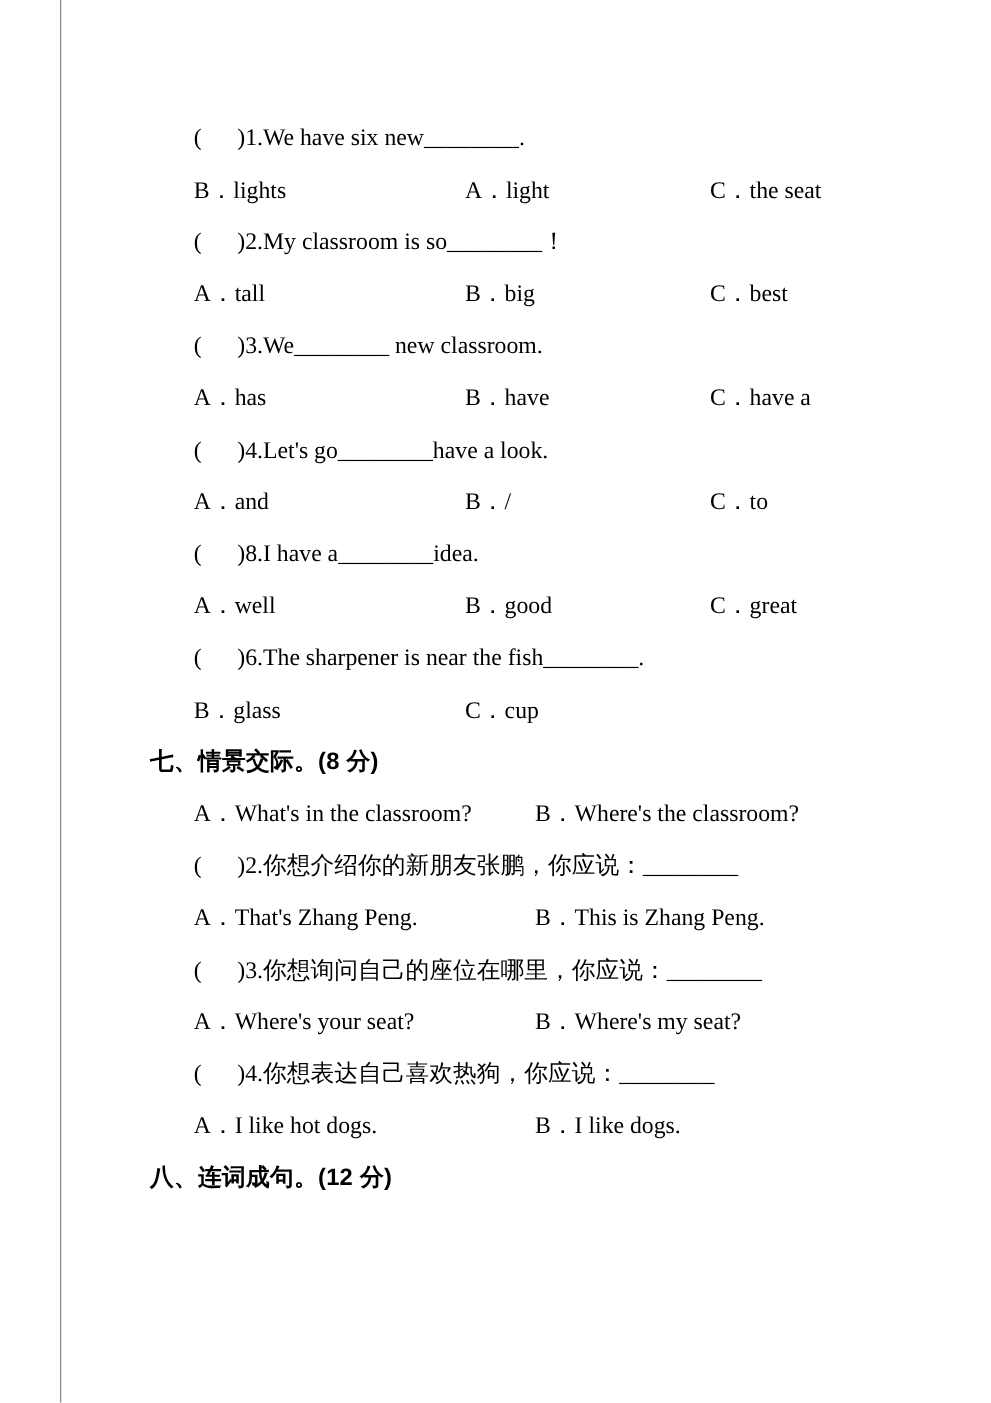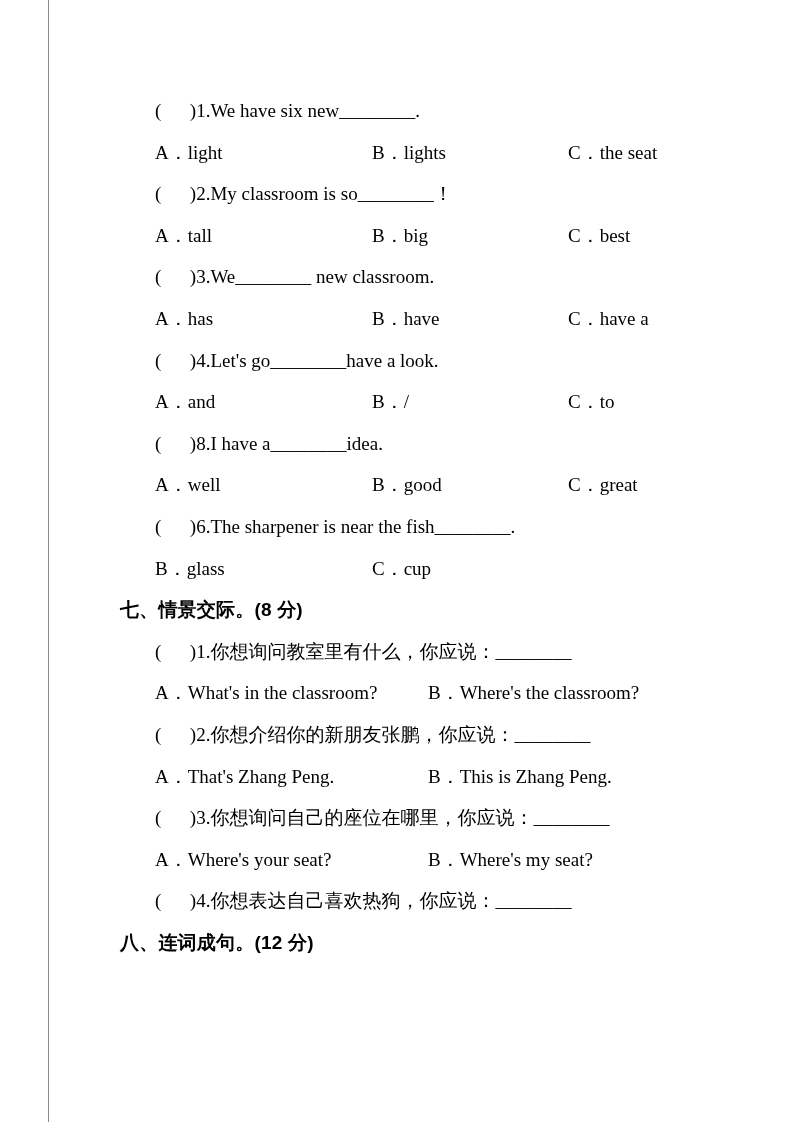"A．light" span { order: before "B．lights" -> after "B．lights" }
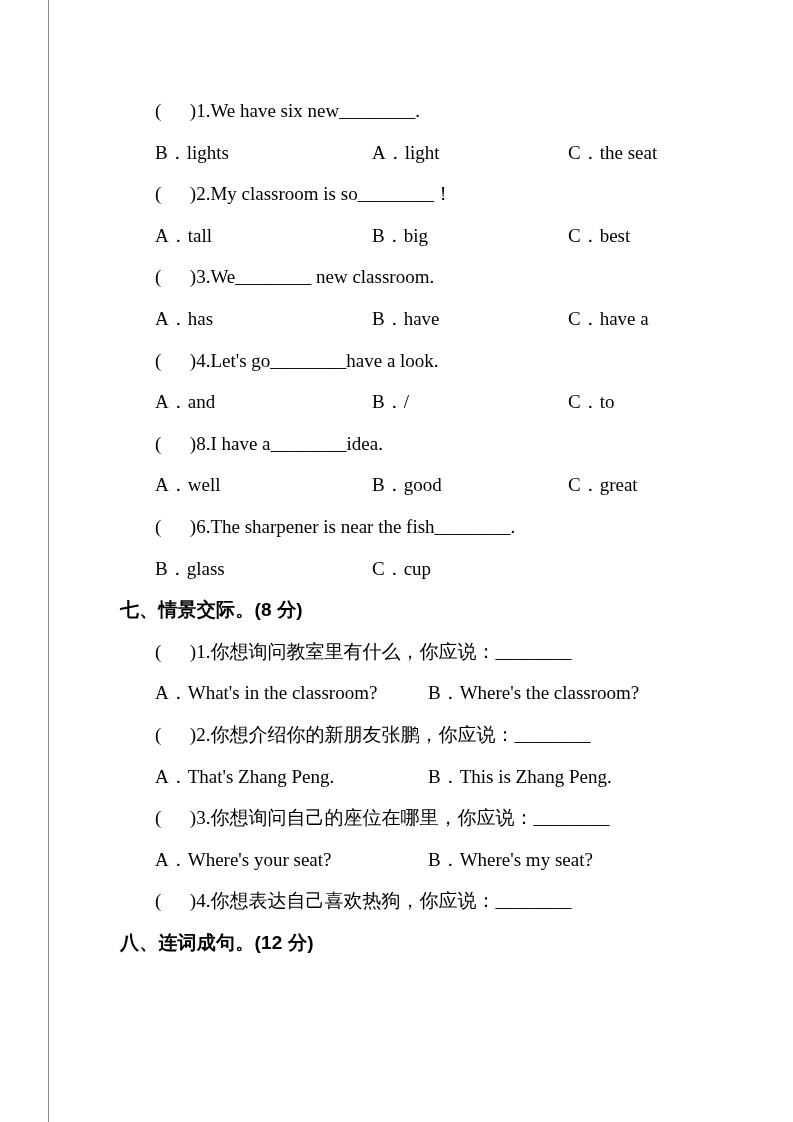"( )1.你想询问教室里有什么，你应说：________" div.row { html: <div>( )1.你想询问教室里有什么，你应说：________</div> -> none }
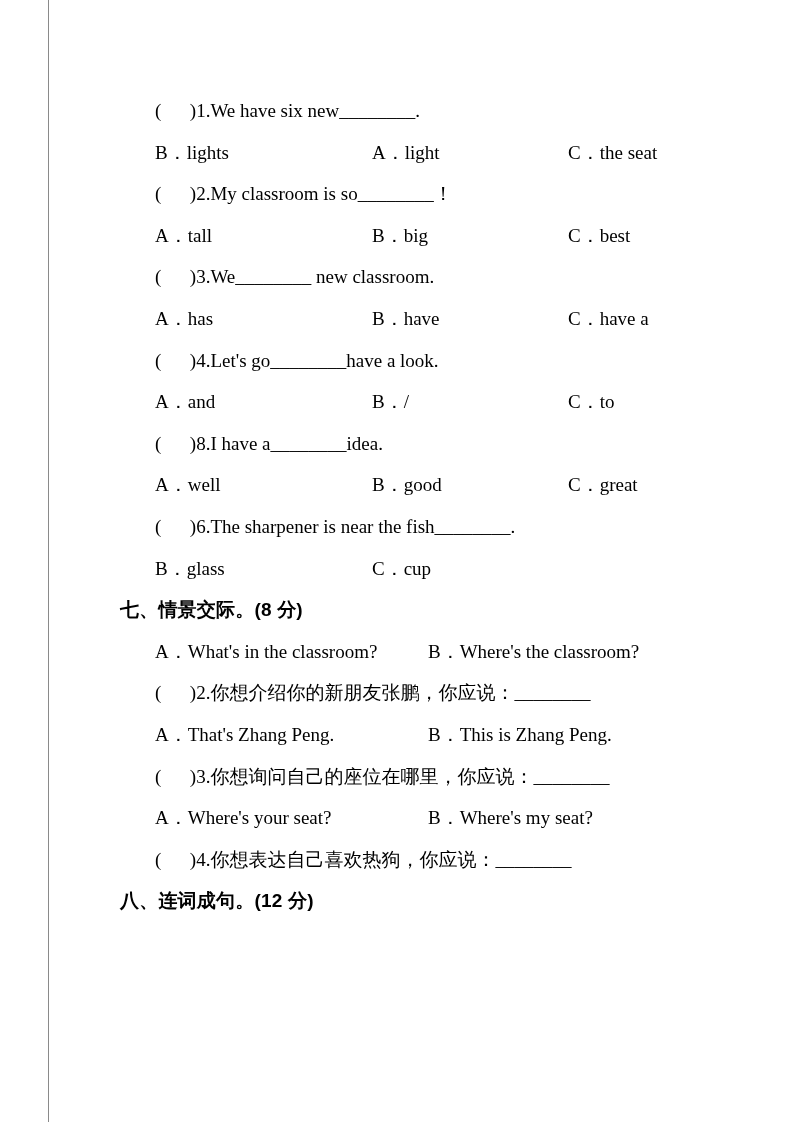"A．I like hot dogs." div.row { html: none -> <div> <span>A．I like hot dogs.</span> <span>B．I like dogs.</span> </div> }
